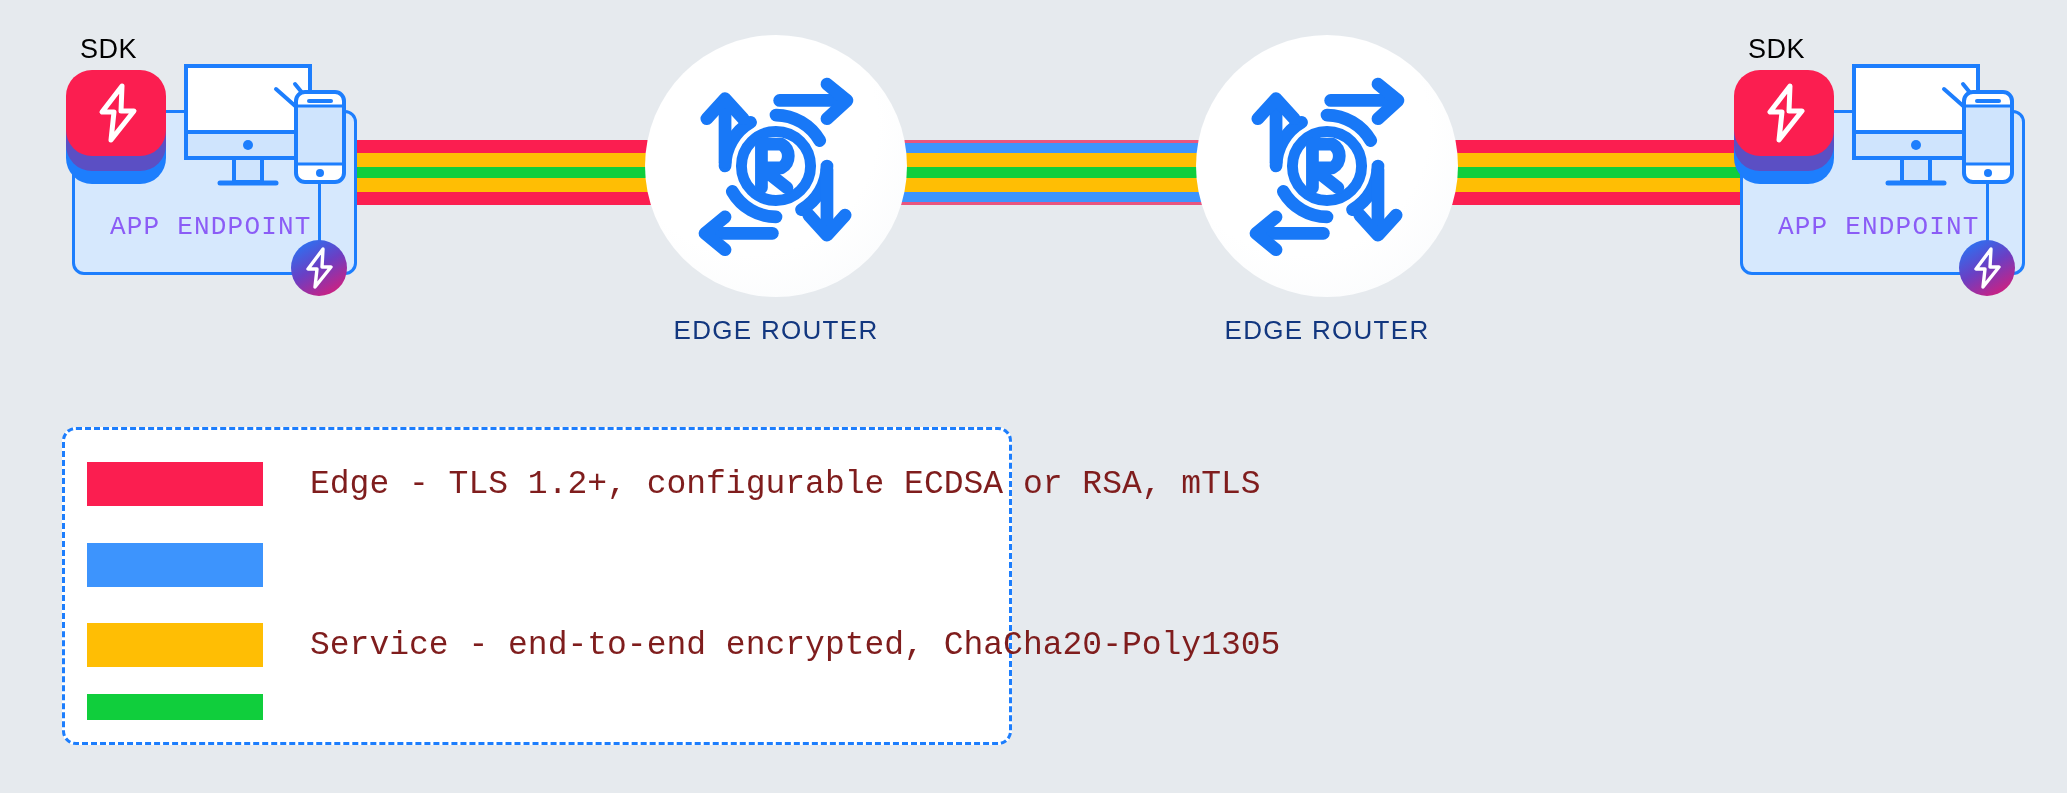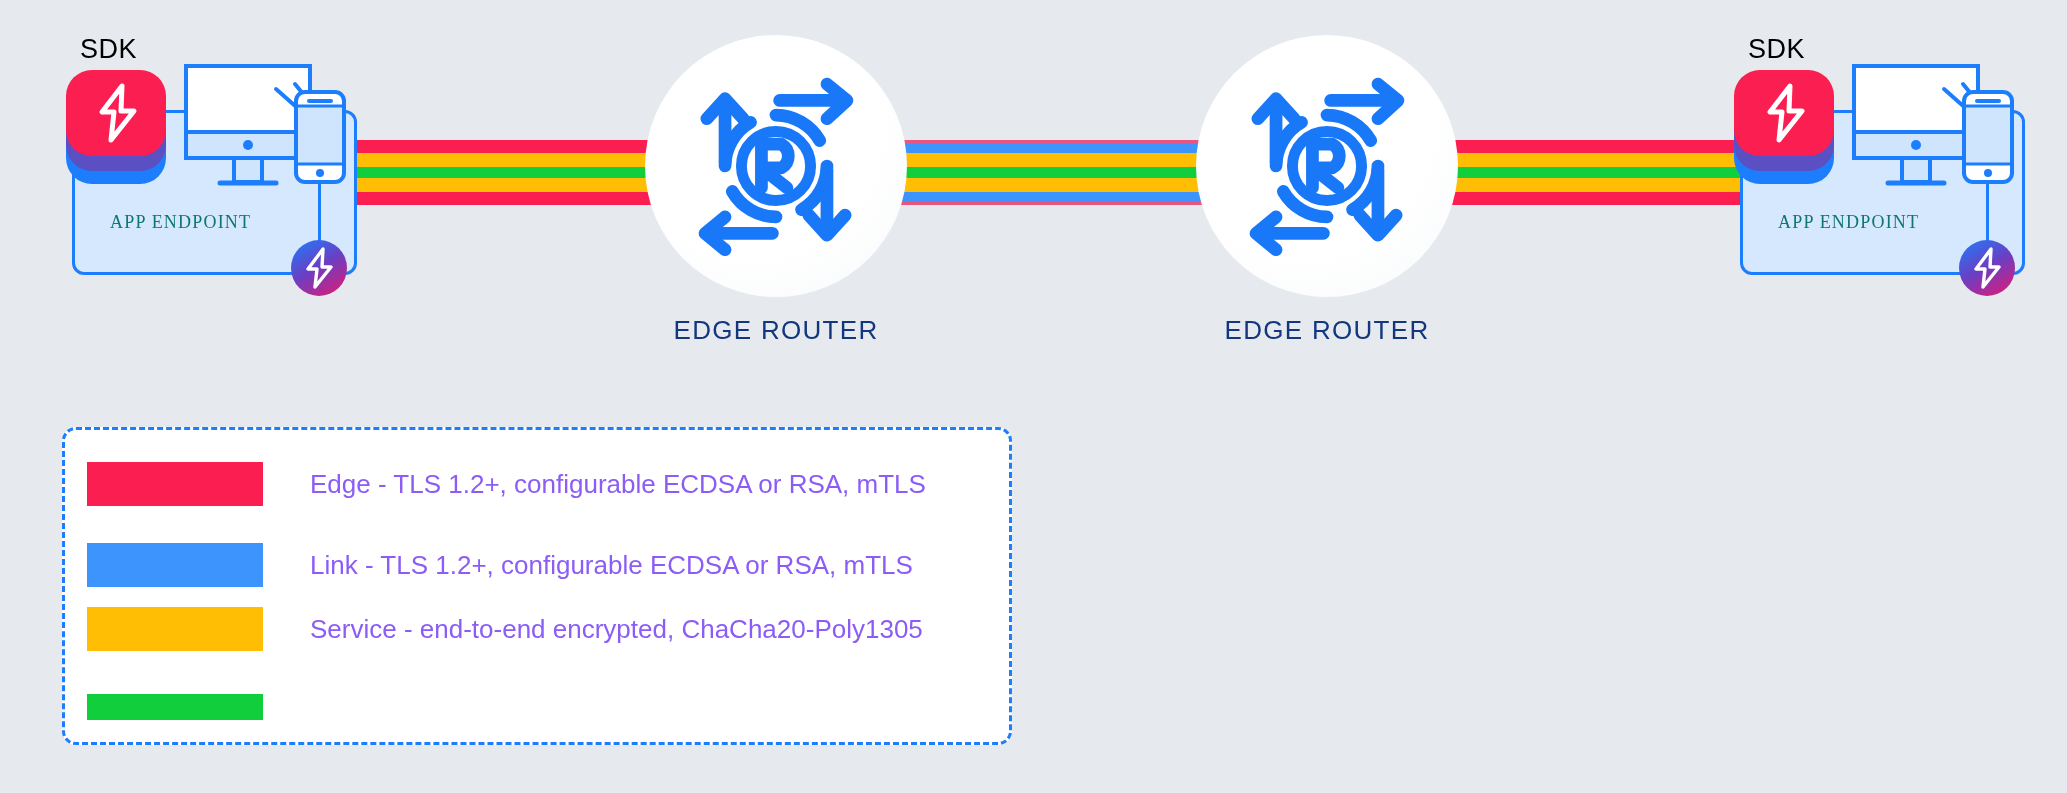"APP ENDPOINT" .lbl-endpoint { color: #0f766e -> #8b5cf6; font-family: Liberation Serif, serif -> Liberation Mono, monospace; font-size: 18px -> 26px }
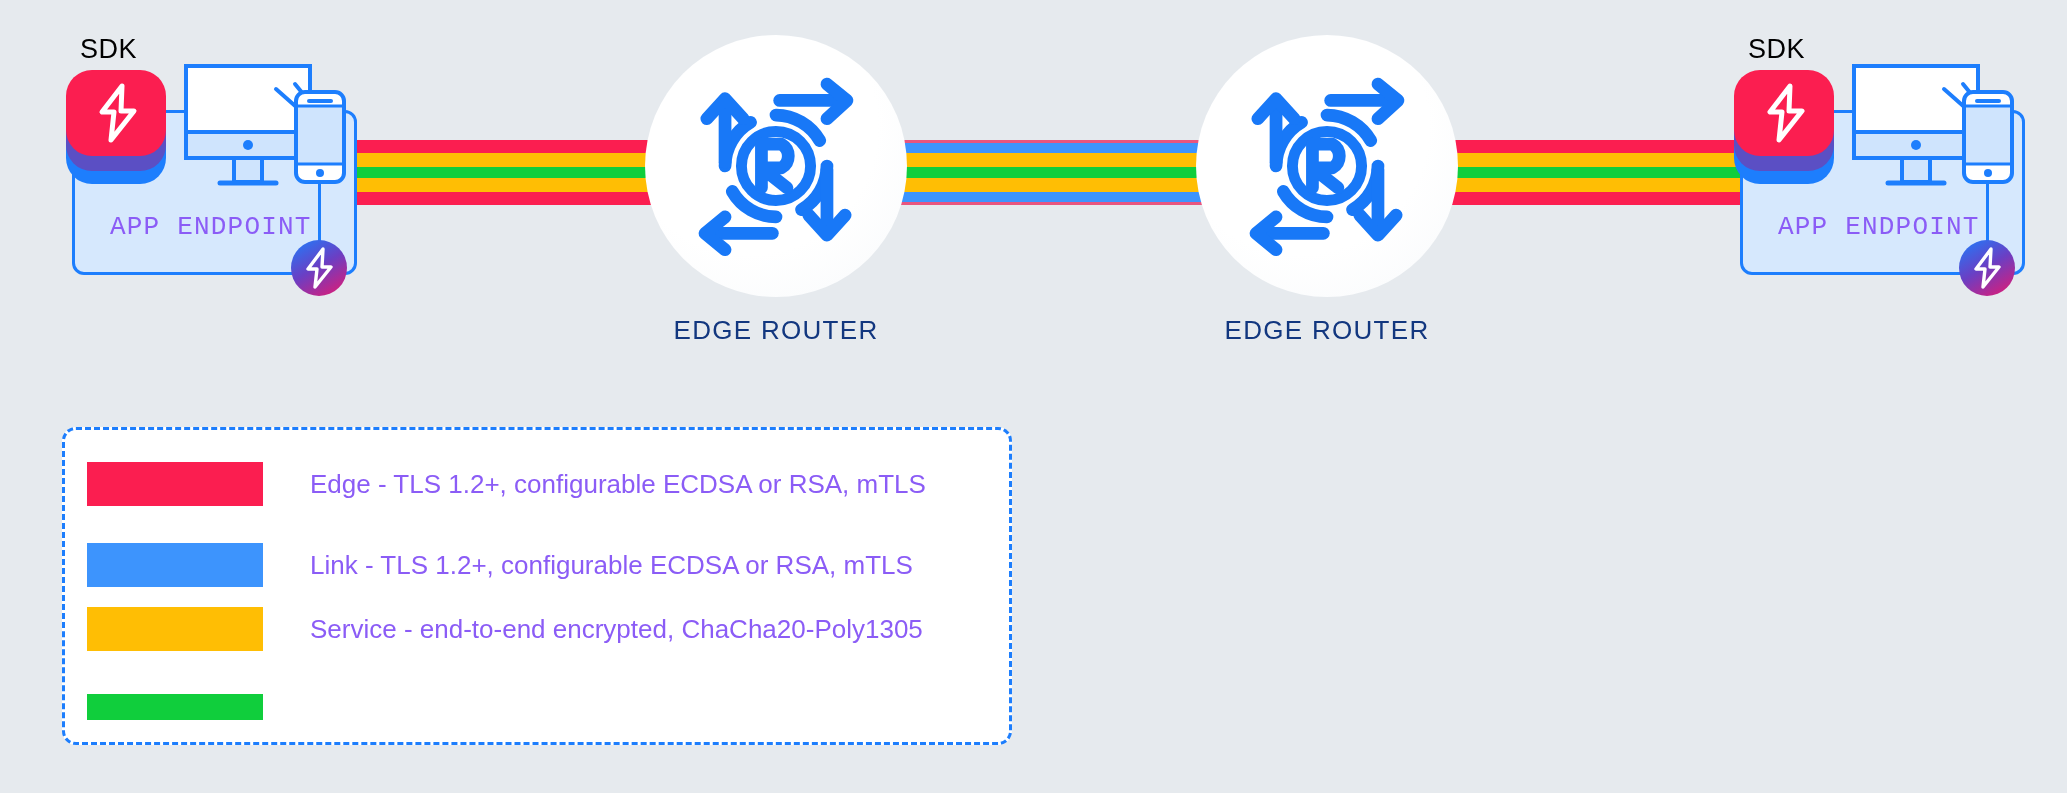"Edge - TLS 1.2+, configurable" .legend-text { color: #8b5cf6 -> #7f1d1d; font-family: Liberation Sans, sans-serif -> Liberation Mono, monospace; font-size: 26px -> 33px }
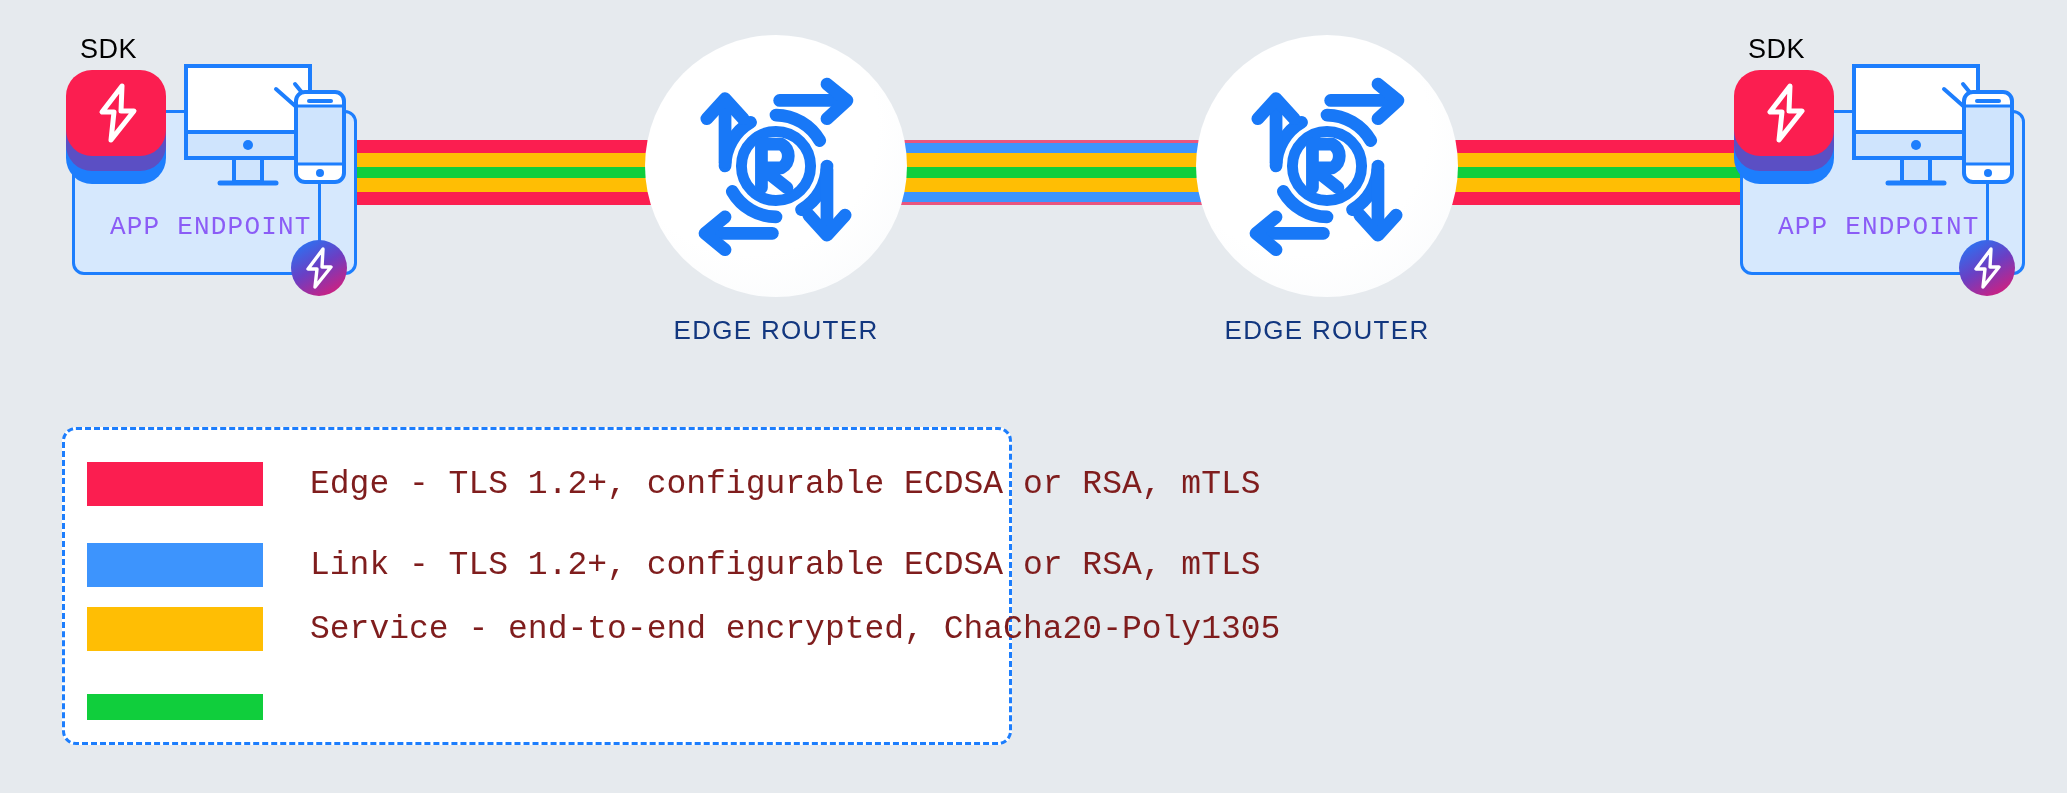"Link - TLS 1.2+, configurable" div.legend-text { html: <div>Link - TLS 1.2+, configurable ECDSA or RSA, mTLS</div> -> none }
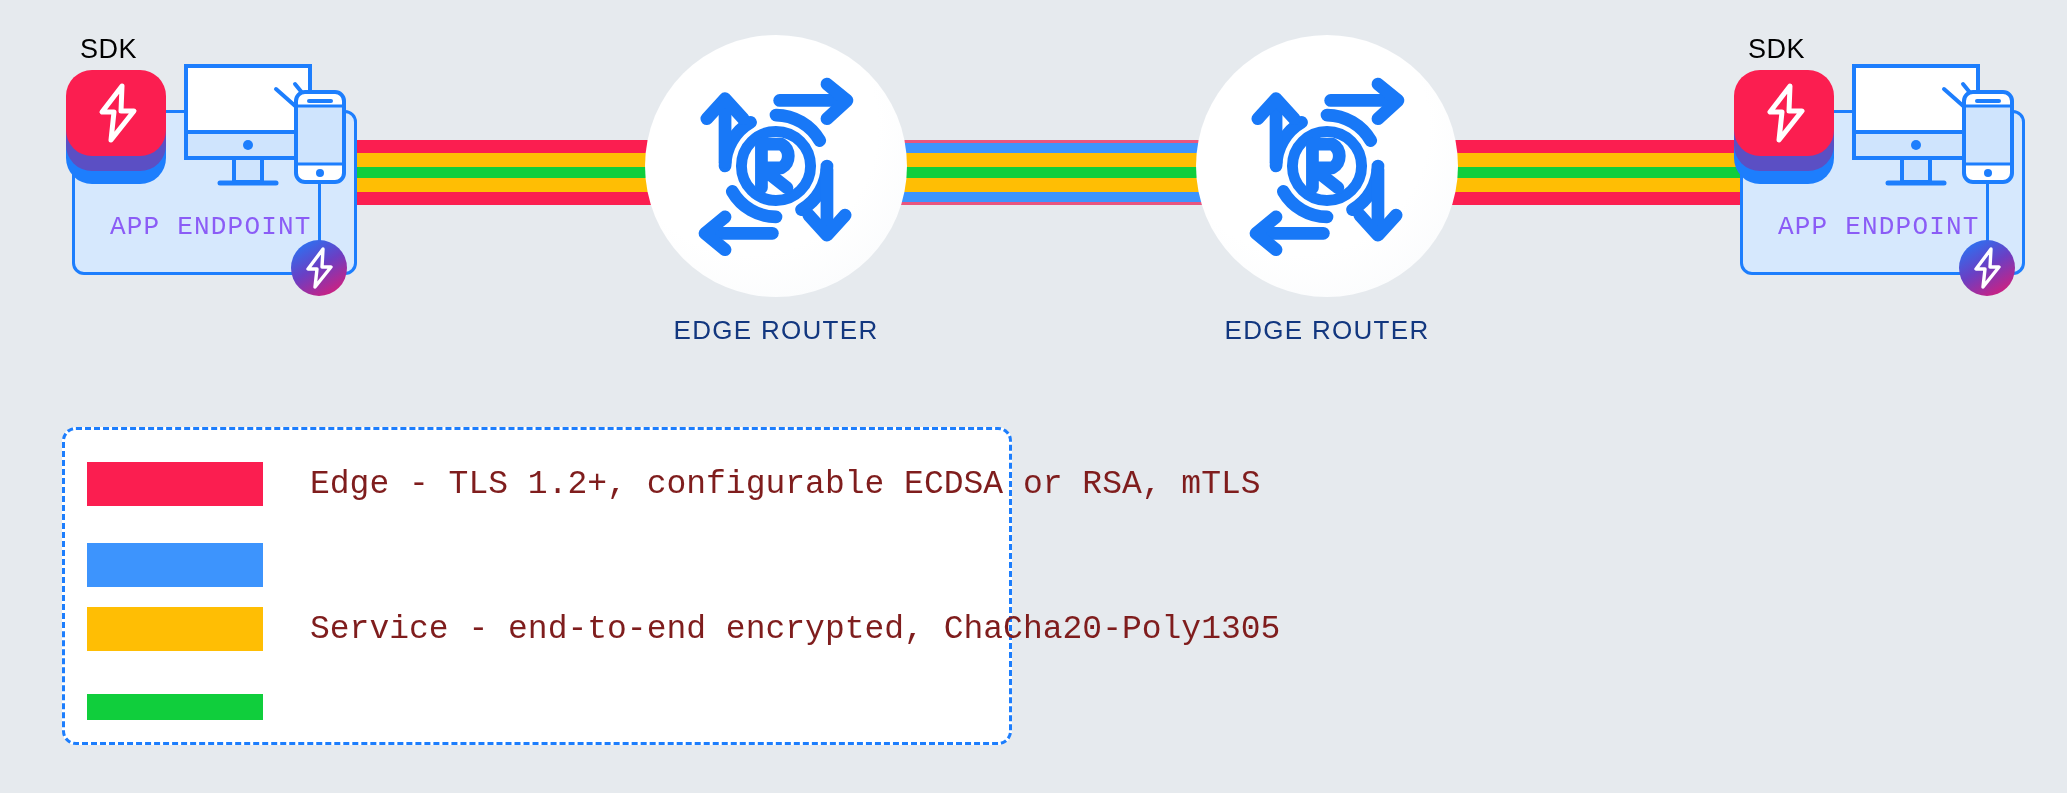"Service - end-to-end encrypted," div.legend-row { top: 177px -> 193px }
